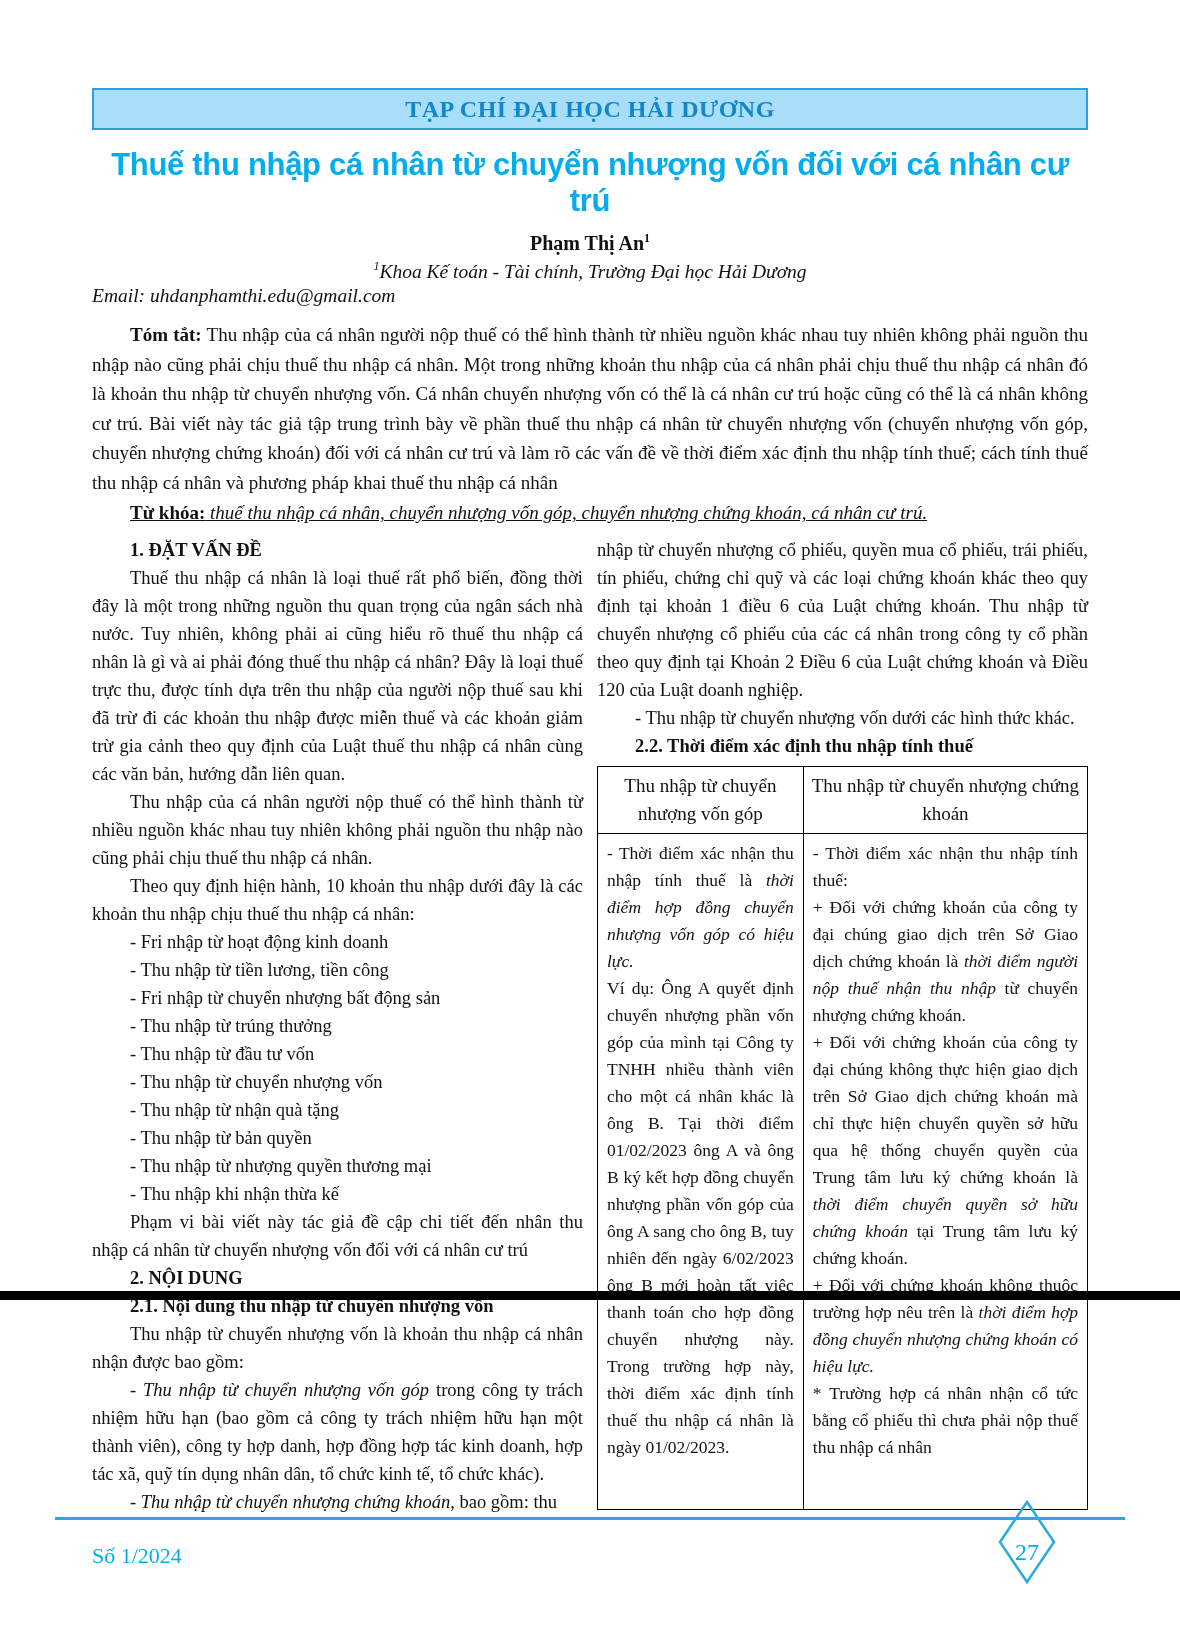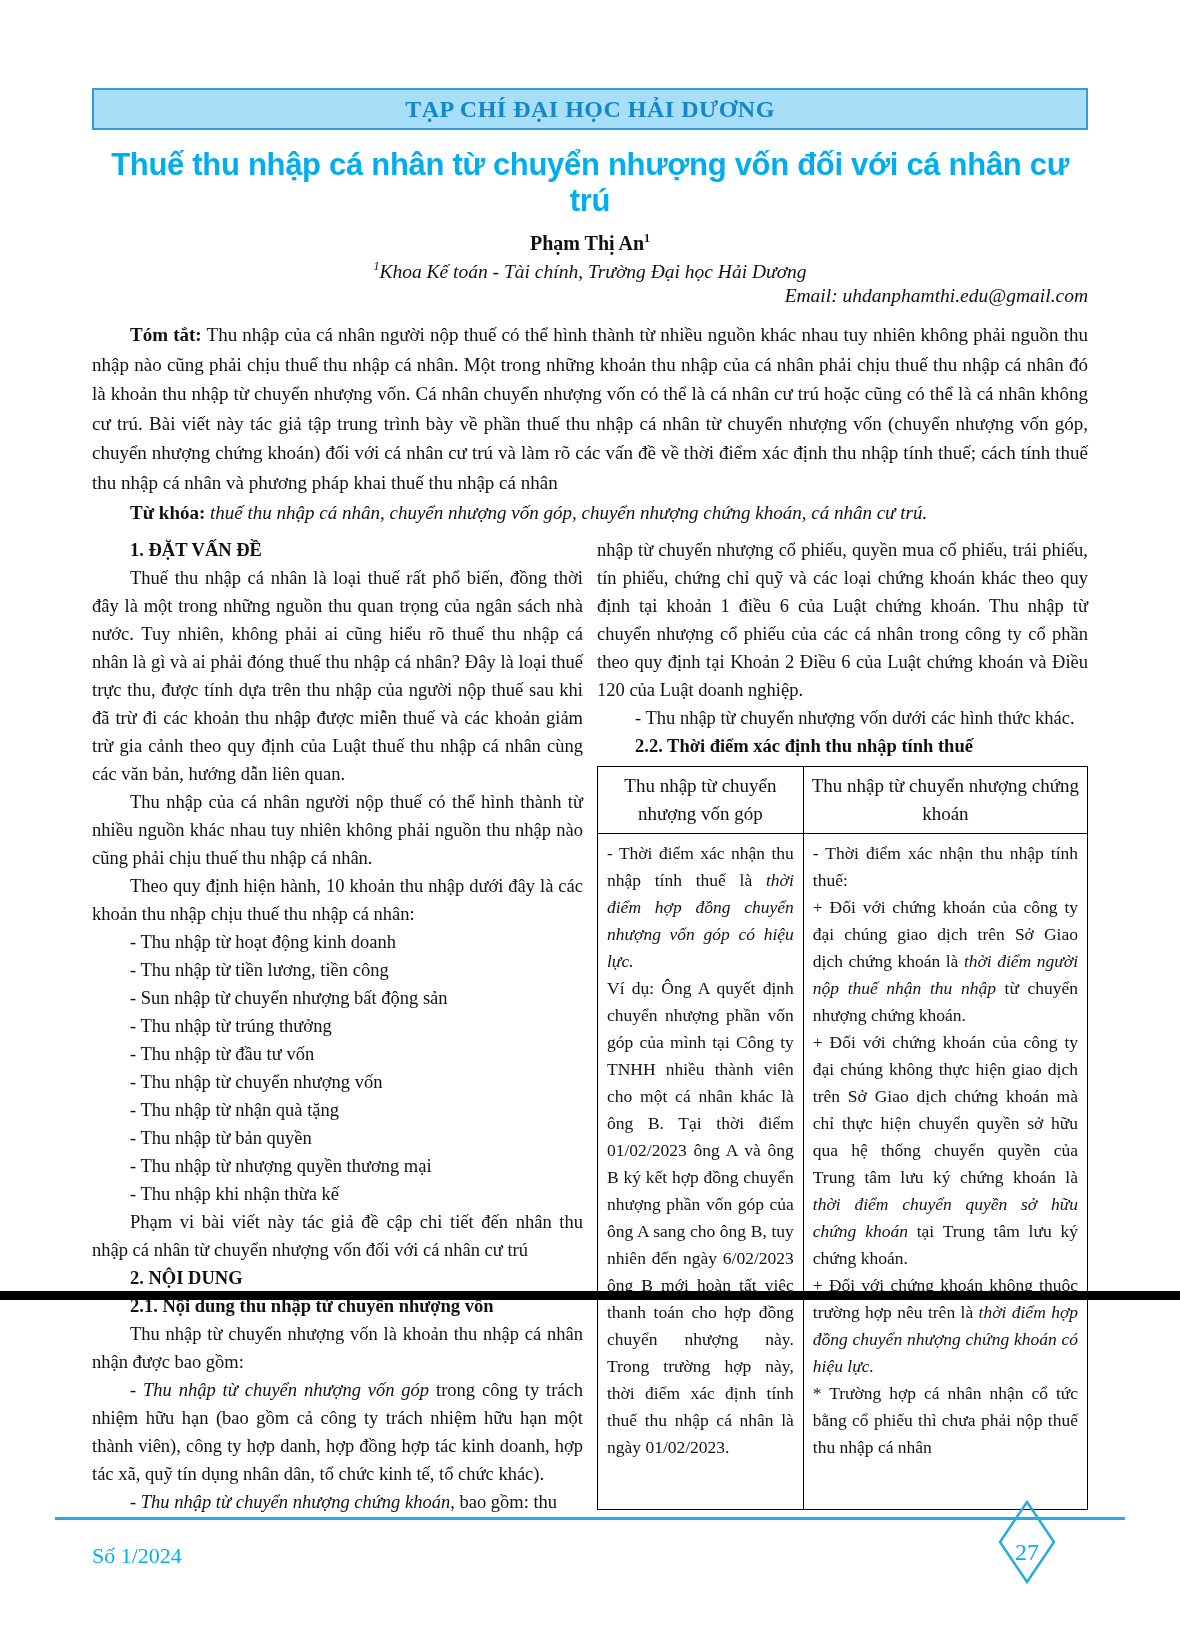"Email: uhdanphamthi.edu@gmail.com" .email { text-align: right -> left }
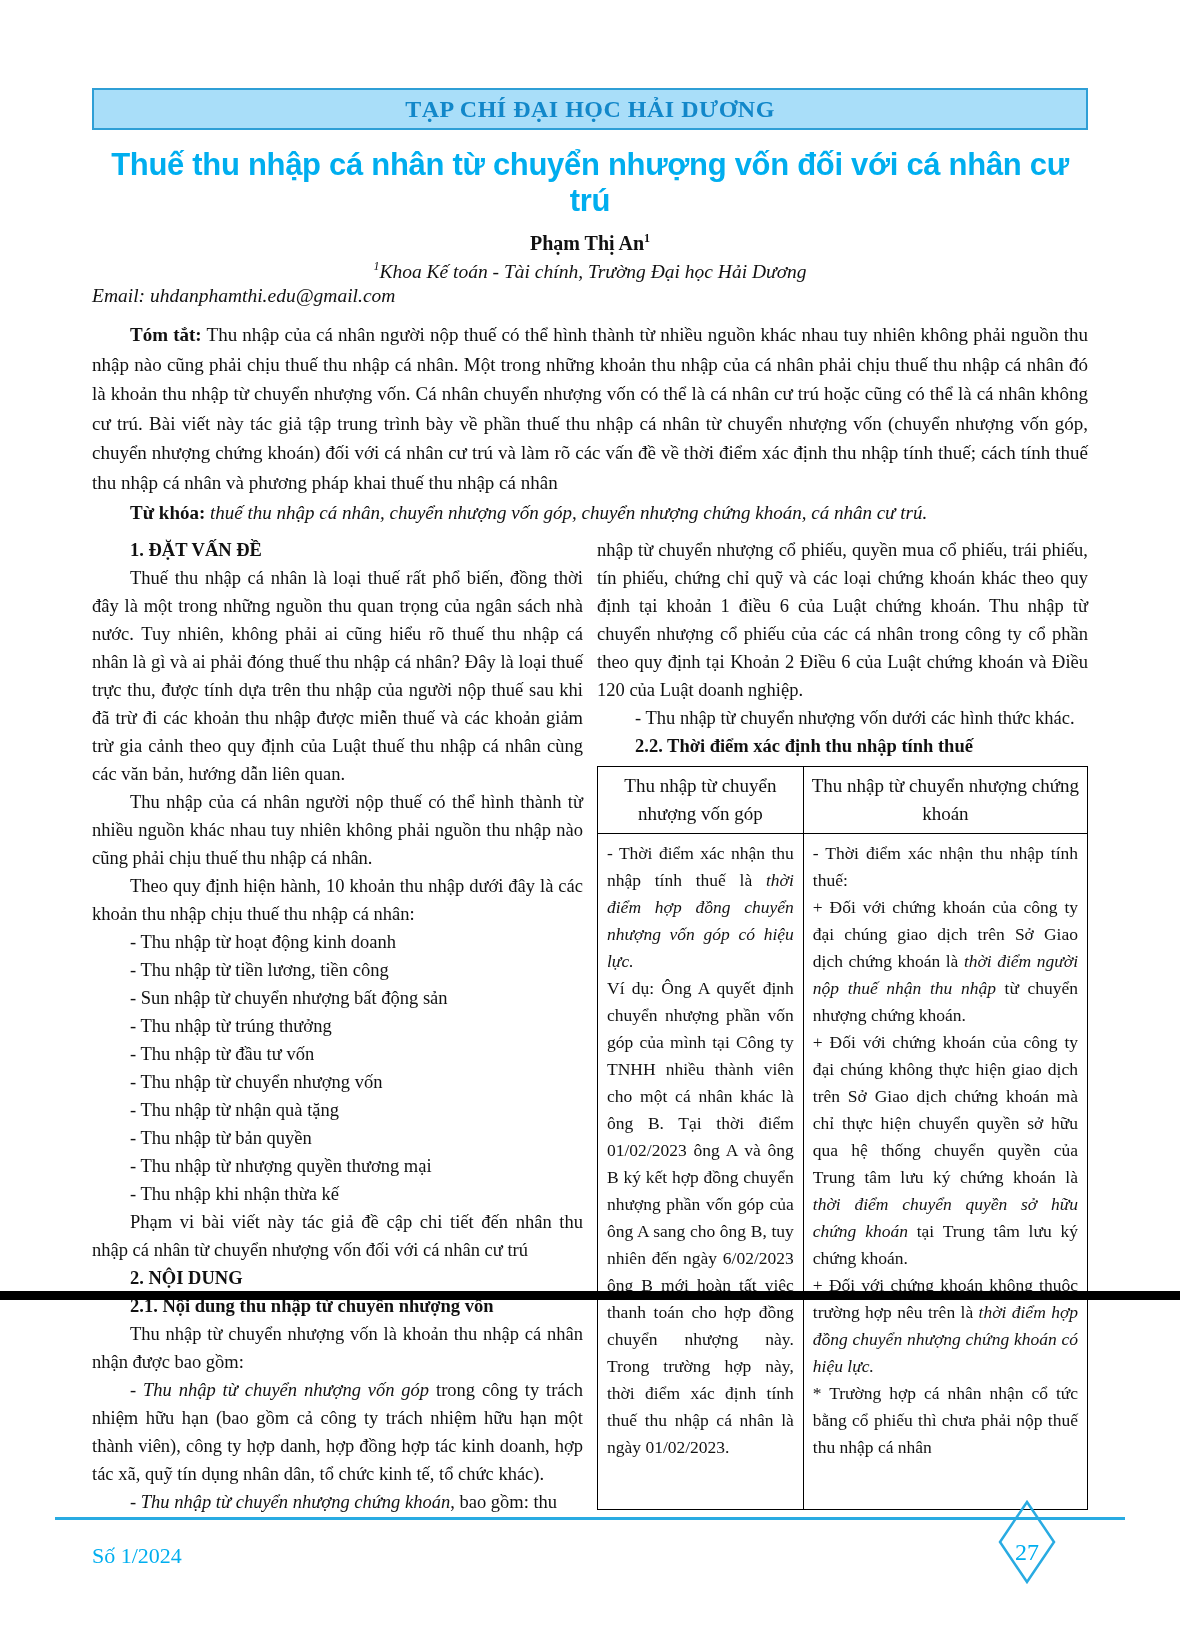"Từ khóa: thuế thu nhập" .keywords { text-decoration: none -> underline }
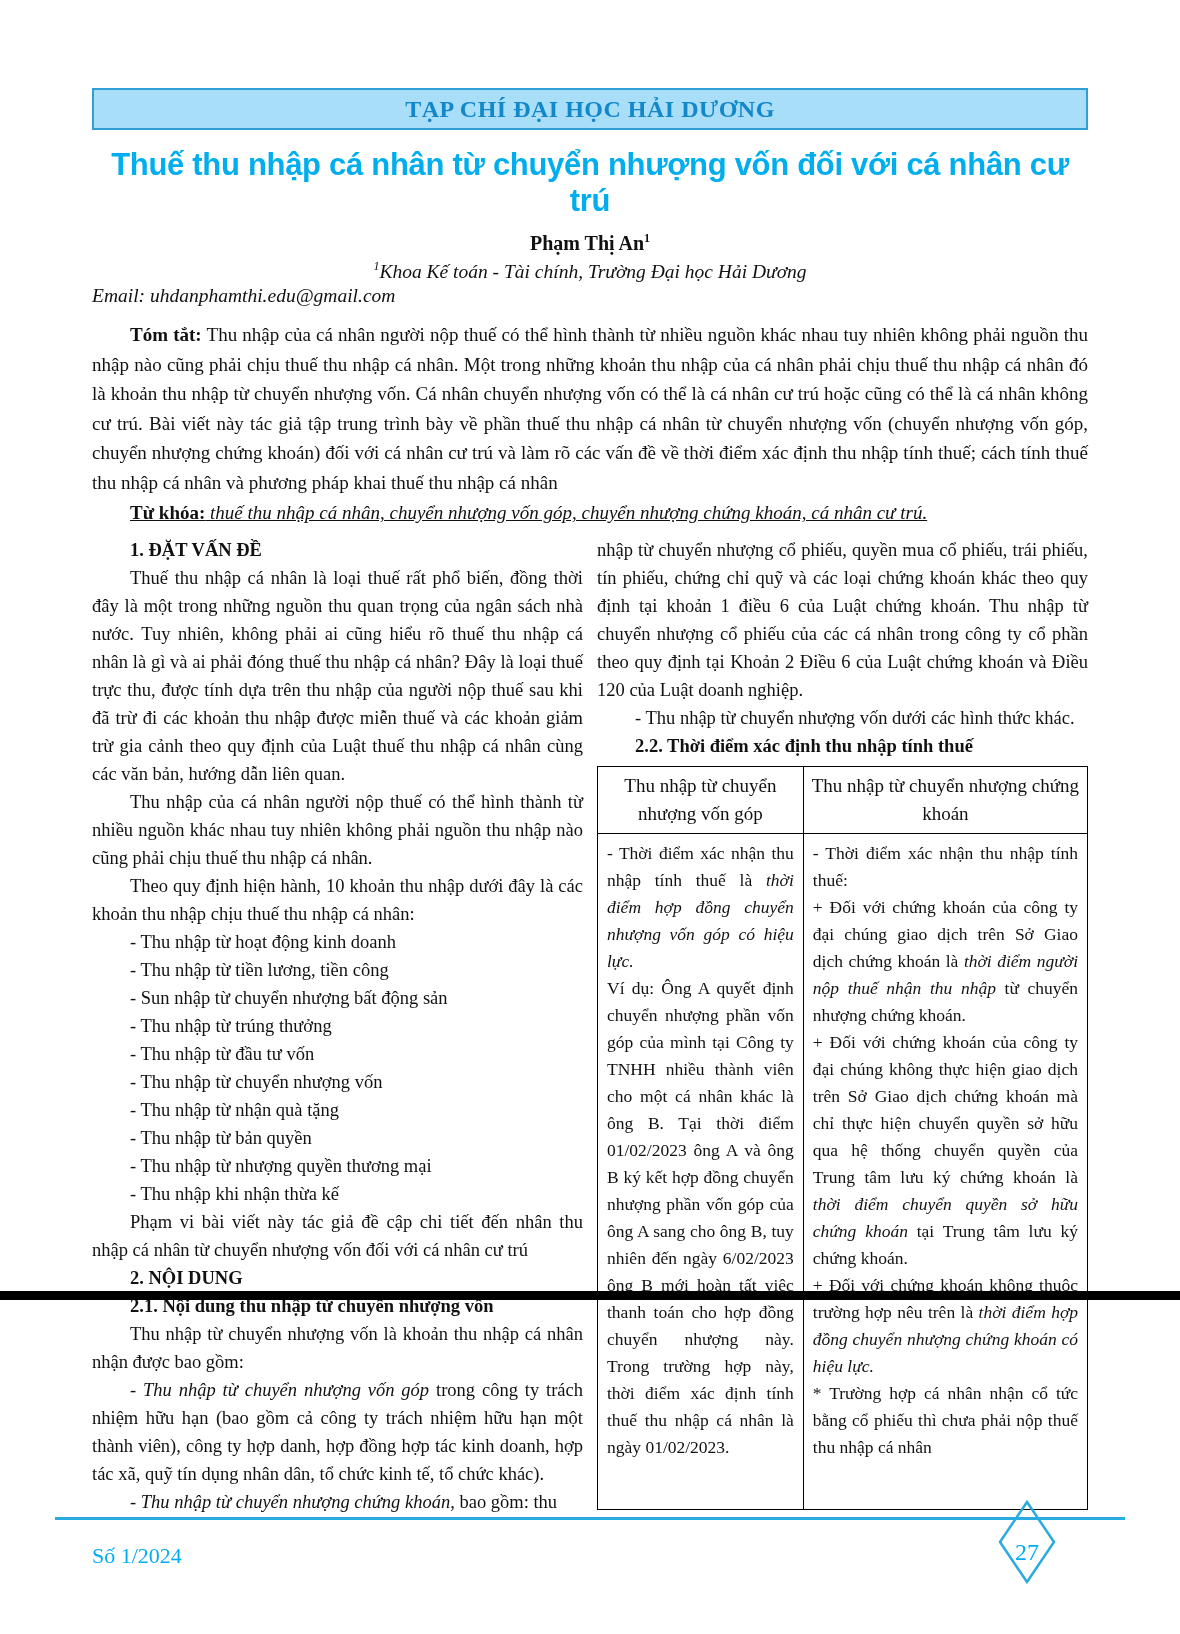"- Thu nhập từ hoạt" div.li { text: Thu -> Fri }
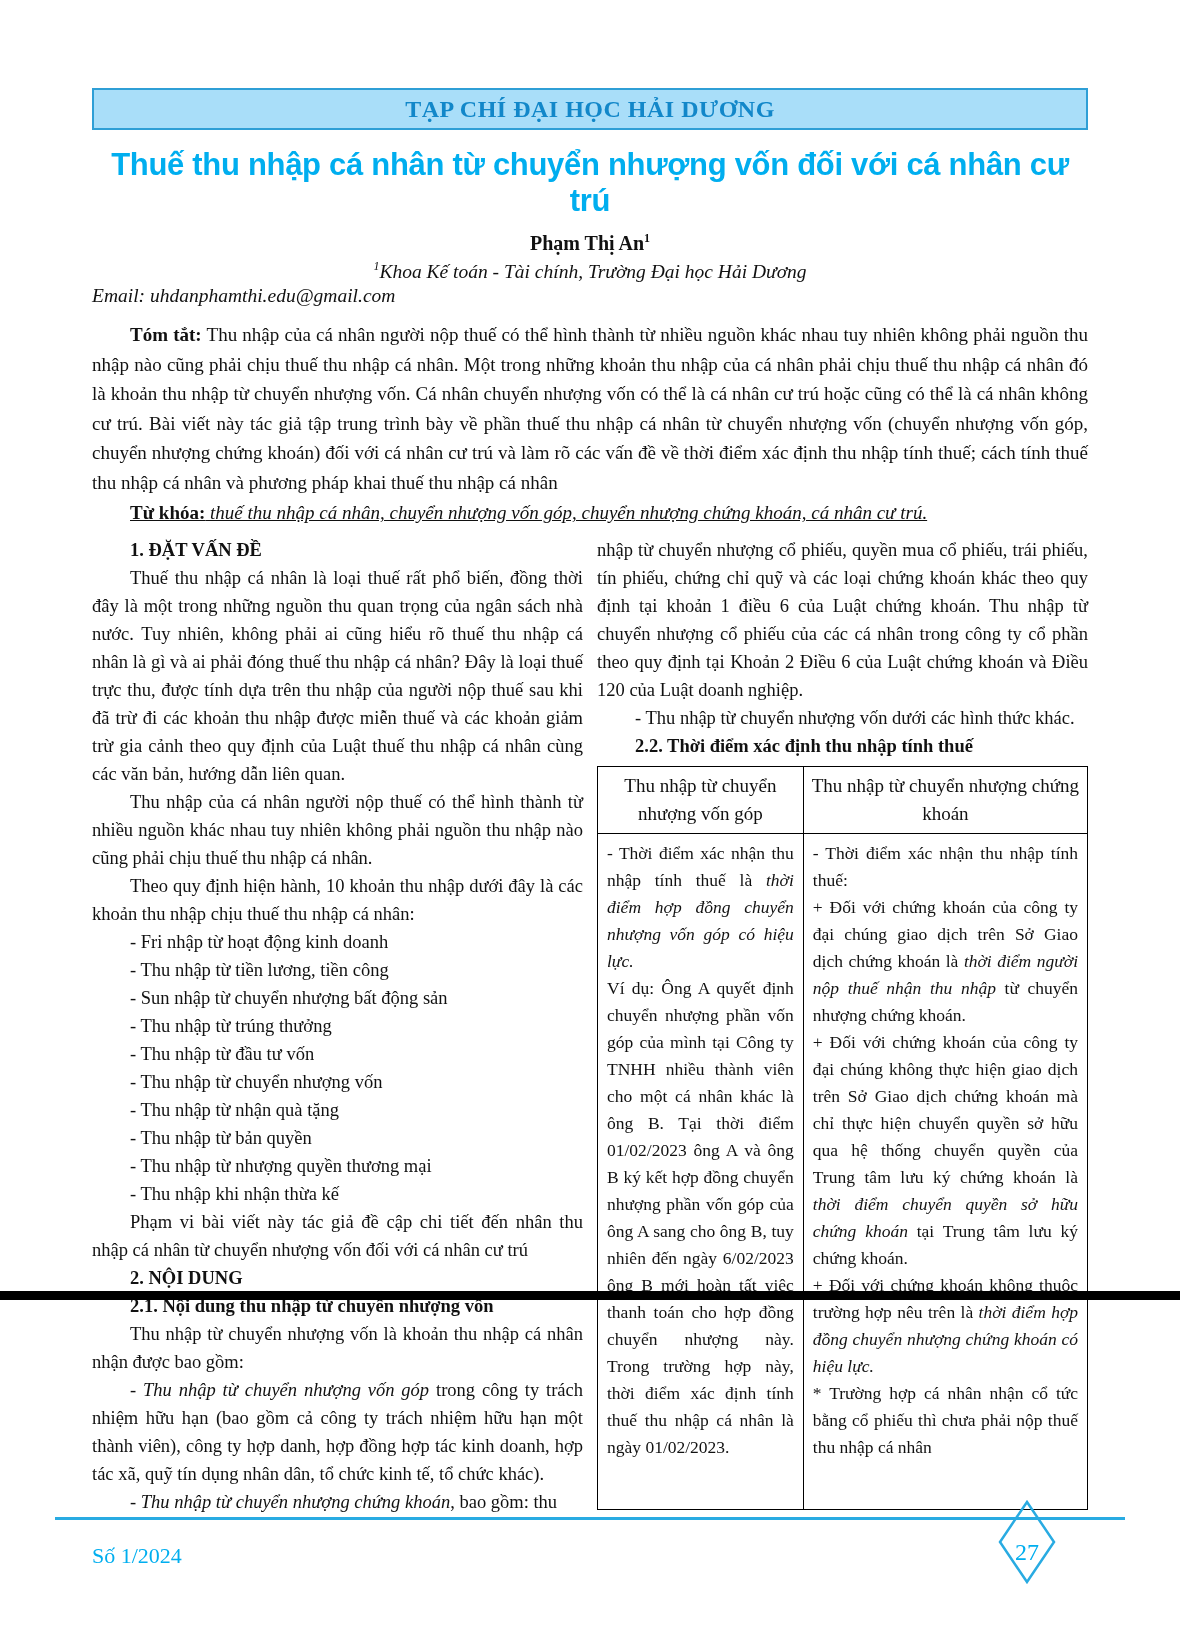"- Sun nhập từ chuyển" div.li { text: Sun -> Fri }
